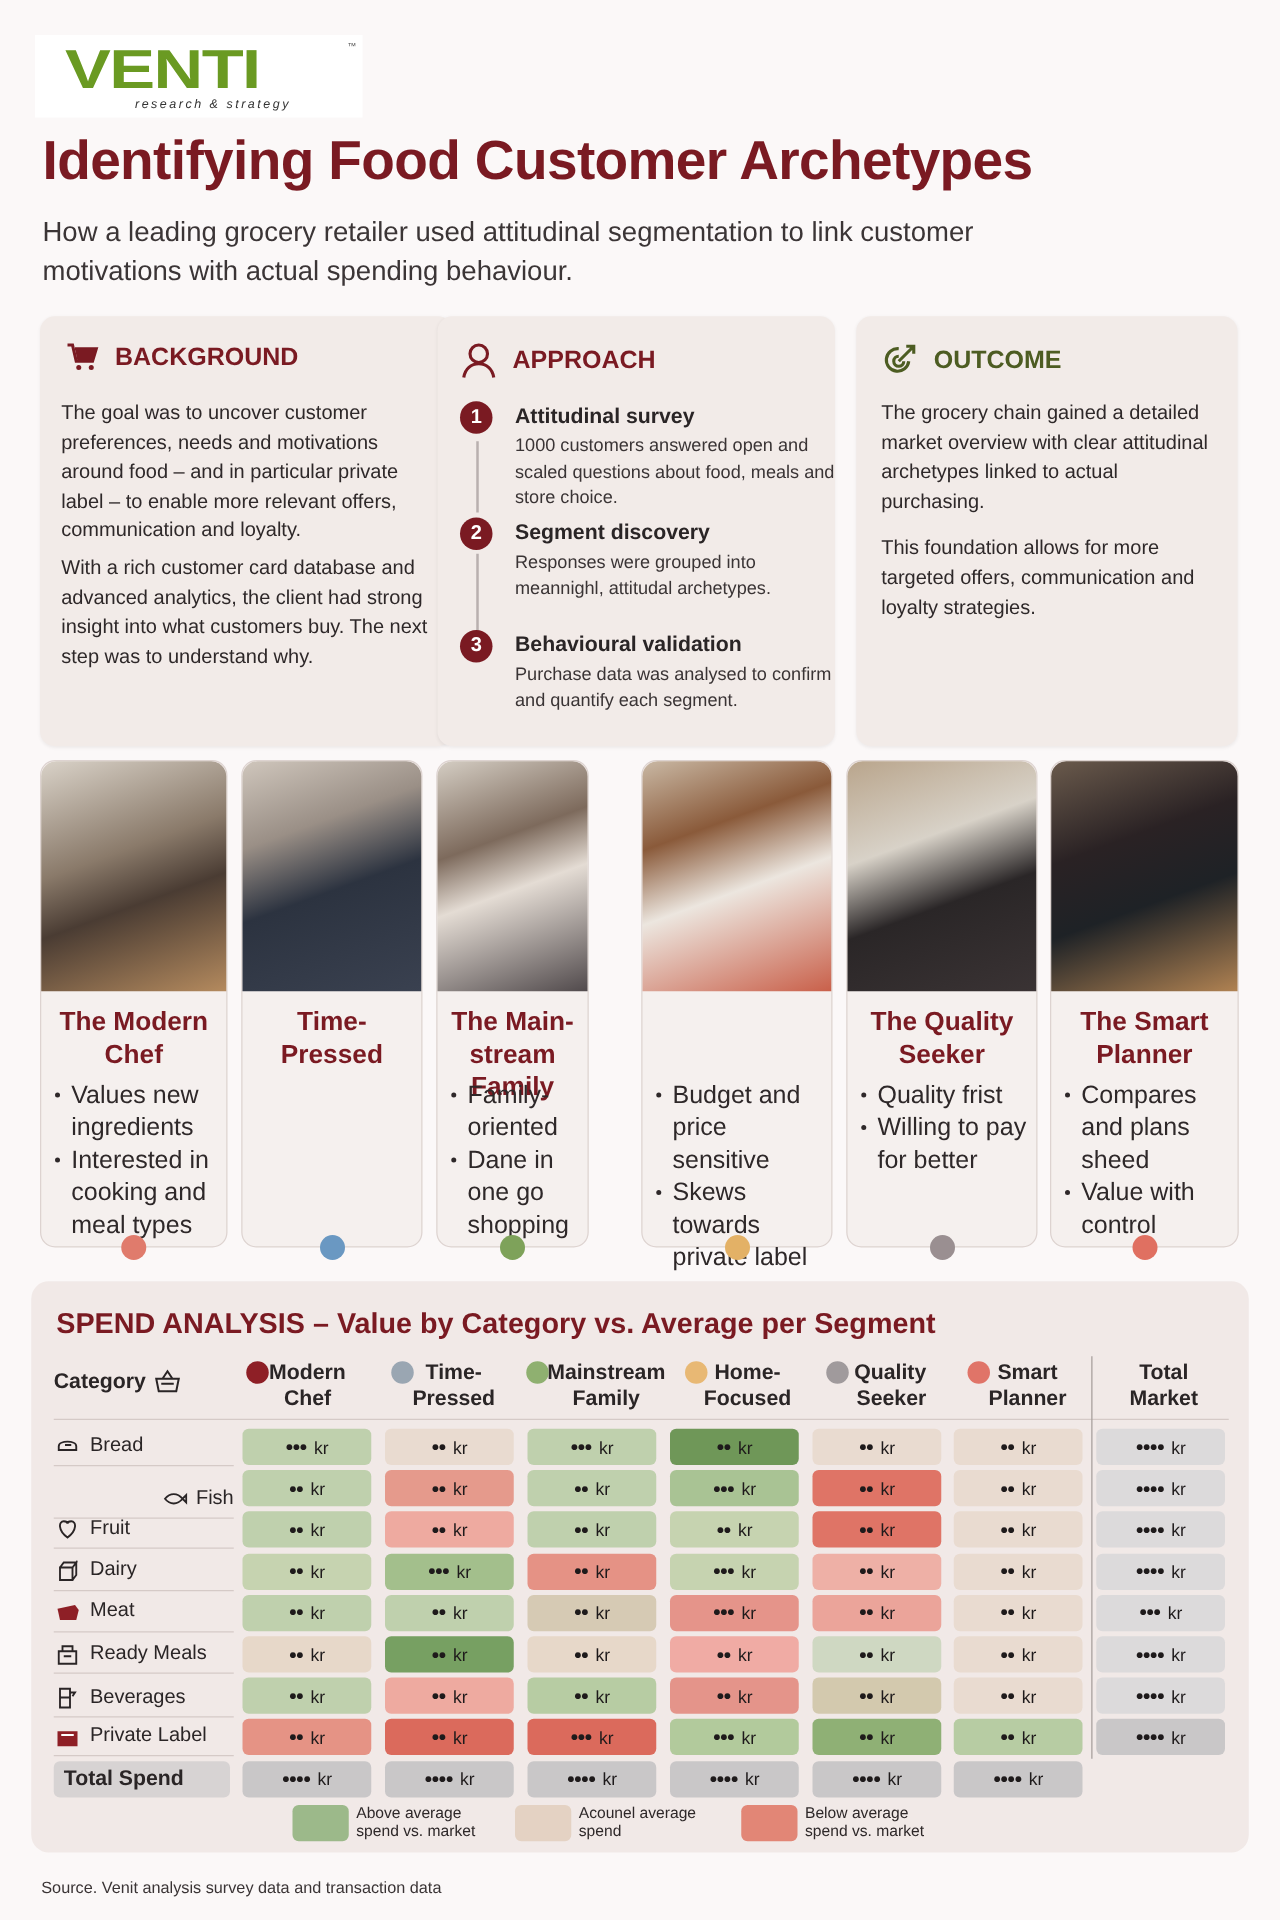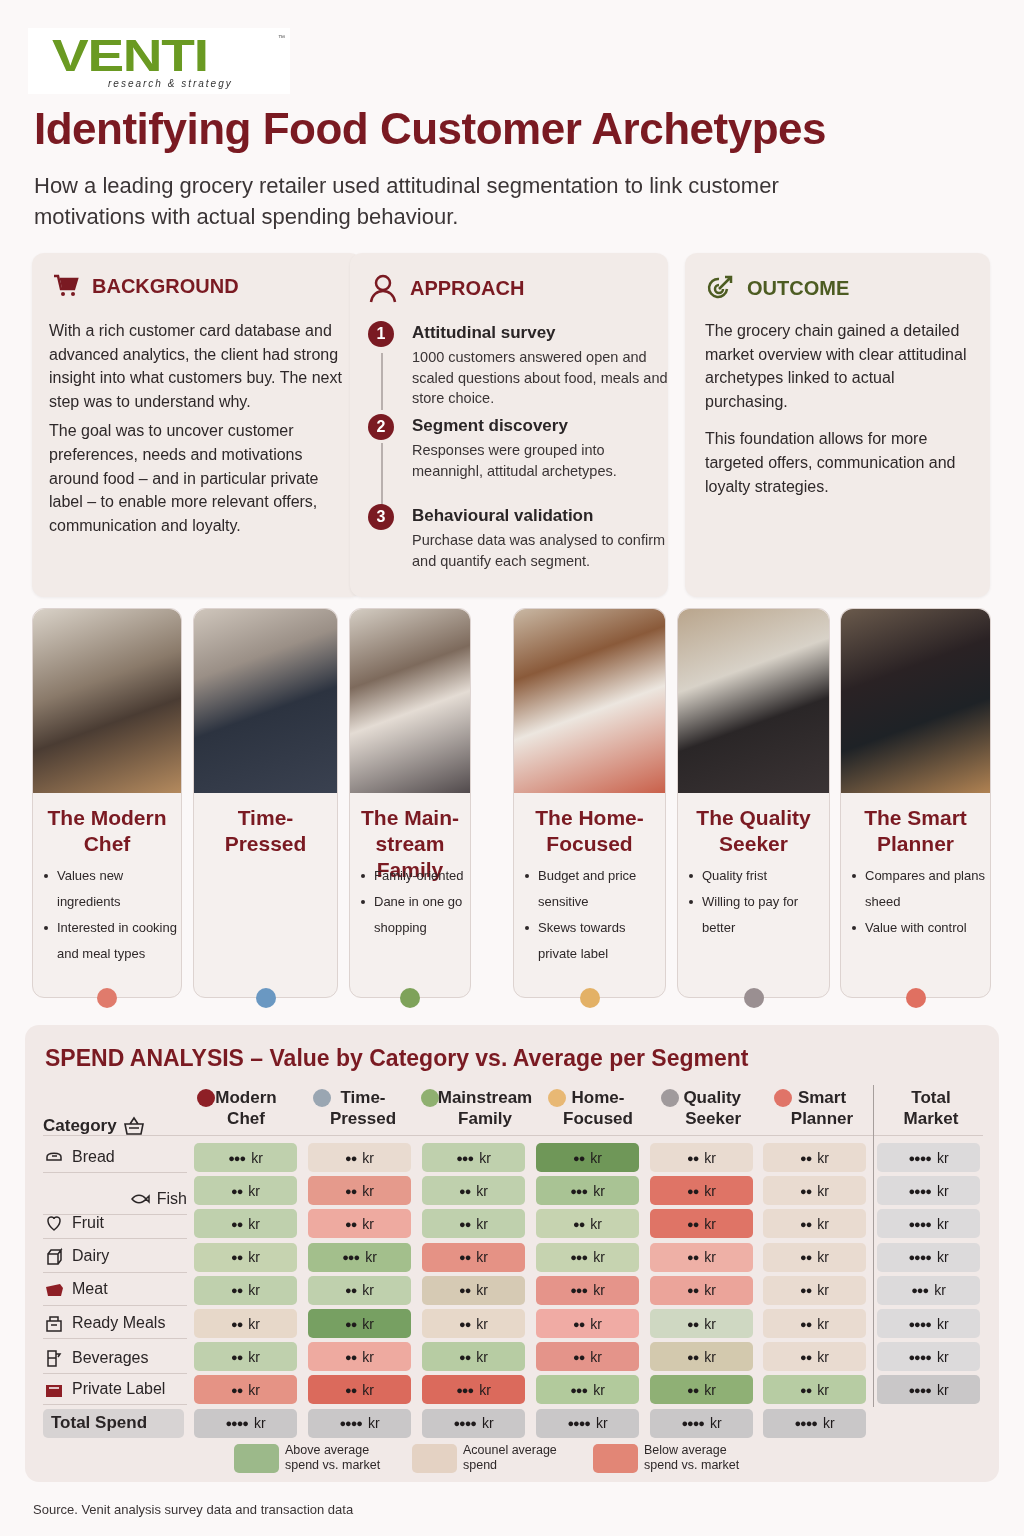"With a rich customer card" p { order: before "The goal was to uncover" -> after "The goal was to uncover" }
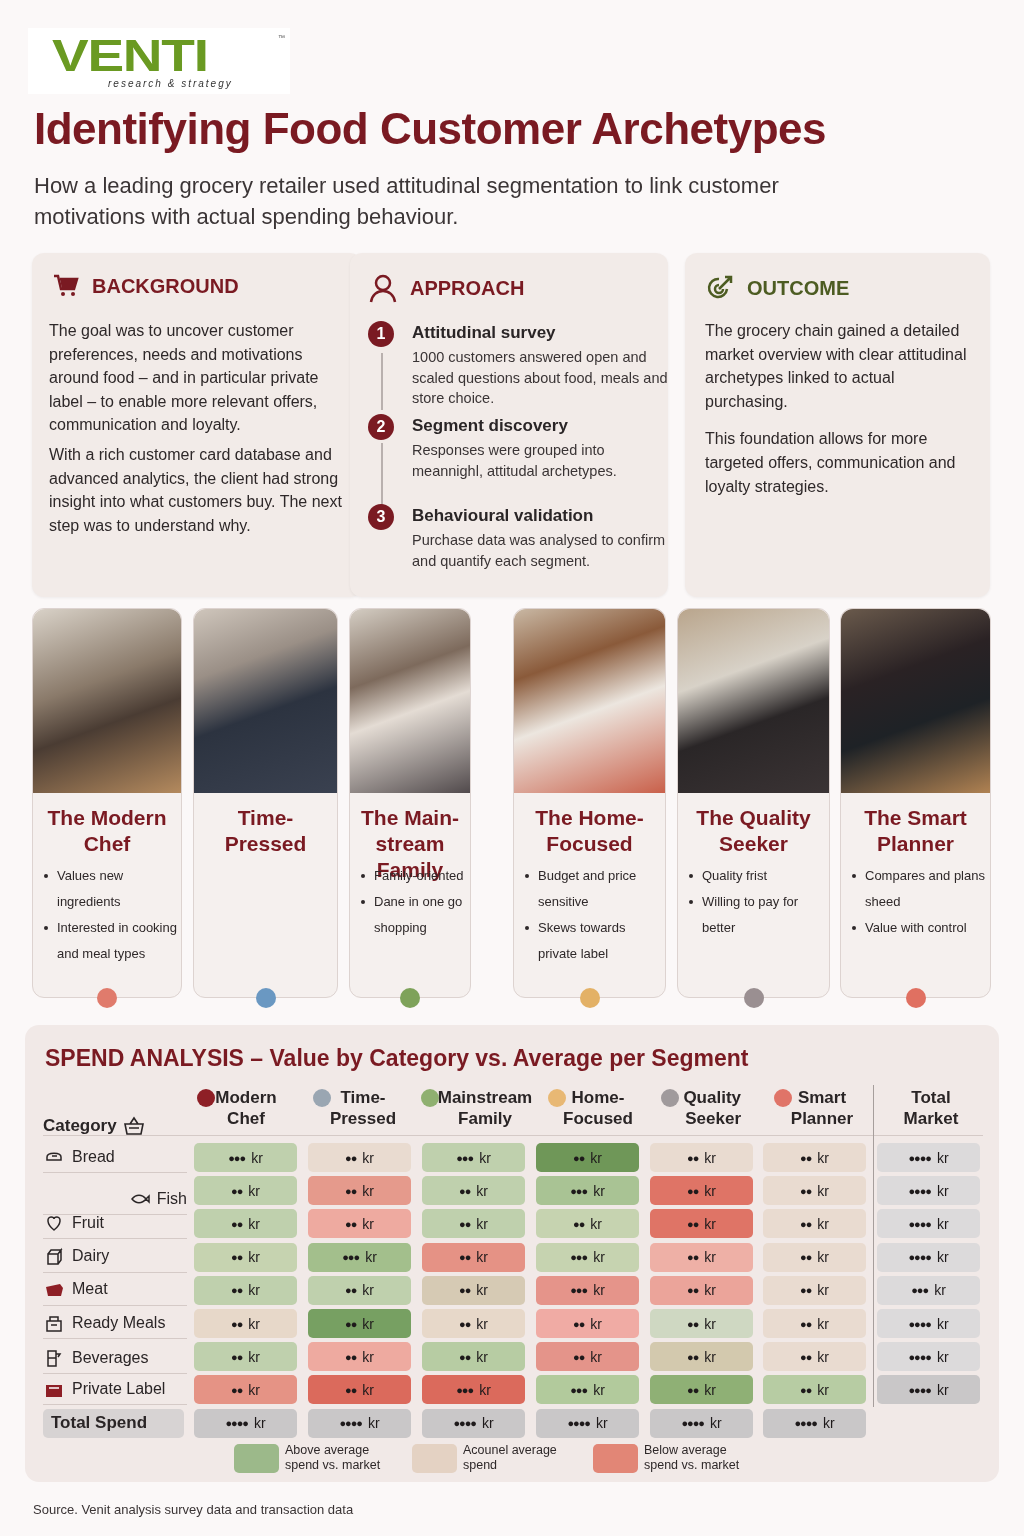"The Home-Focused" div.card-title { html: <div>The Home-Focused</div> -> none }
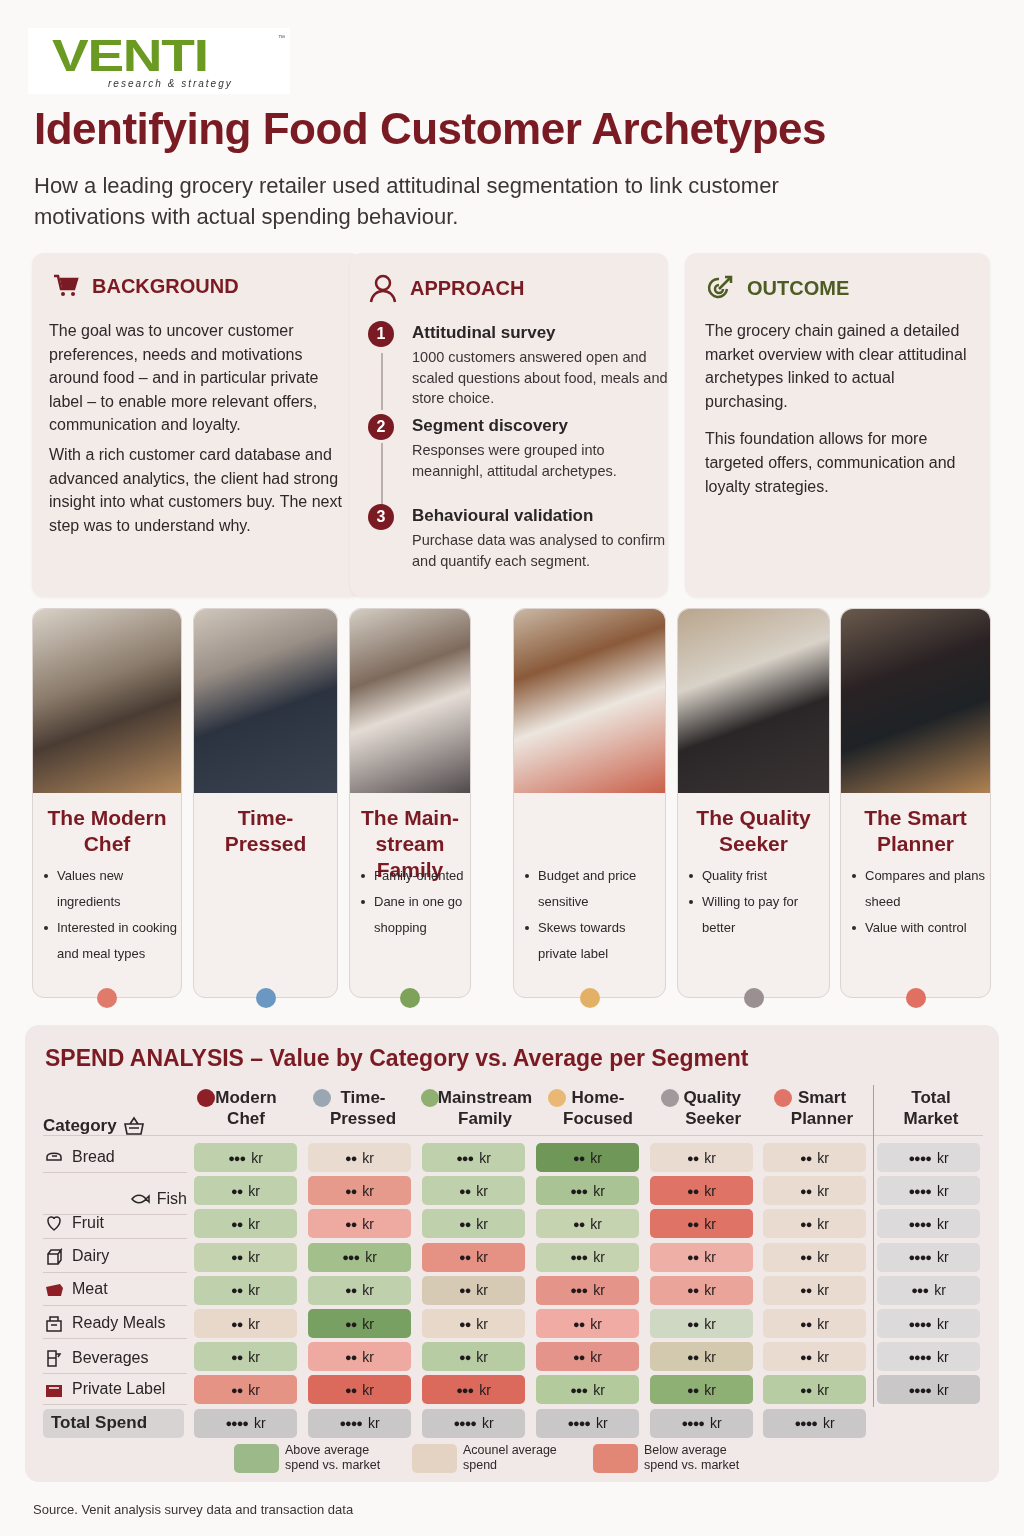"Values new ingredients" .card-list { font-size: 13px -> 20px }
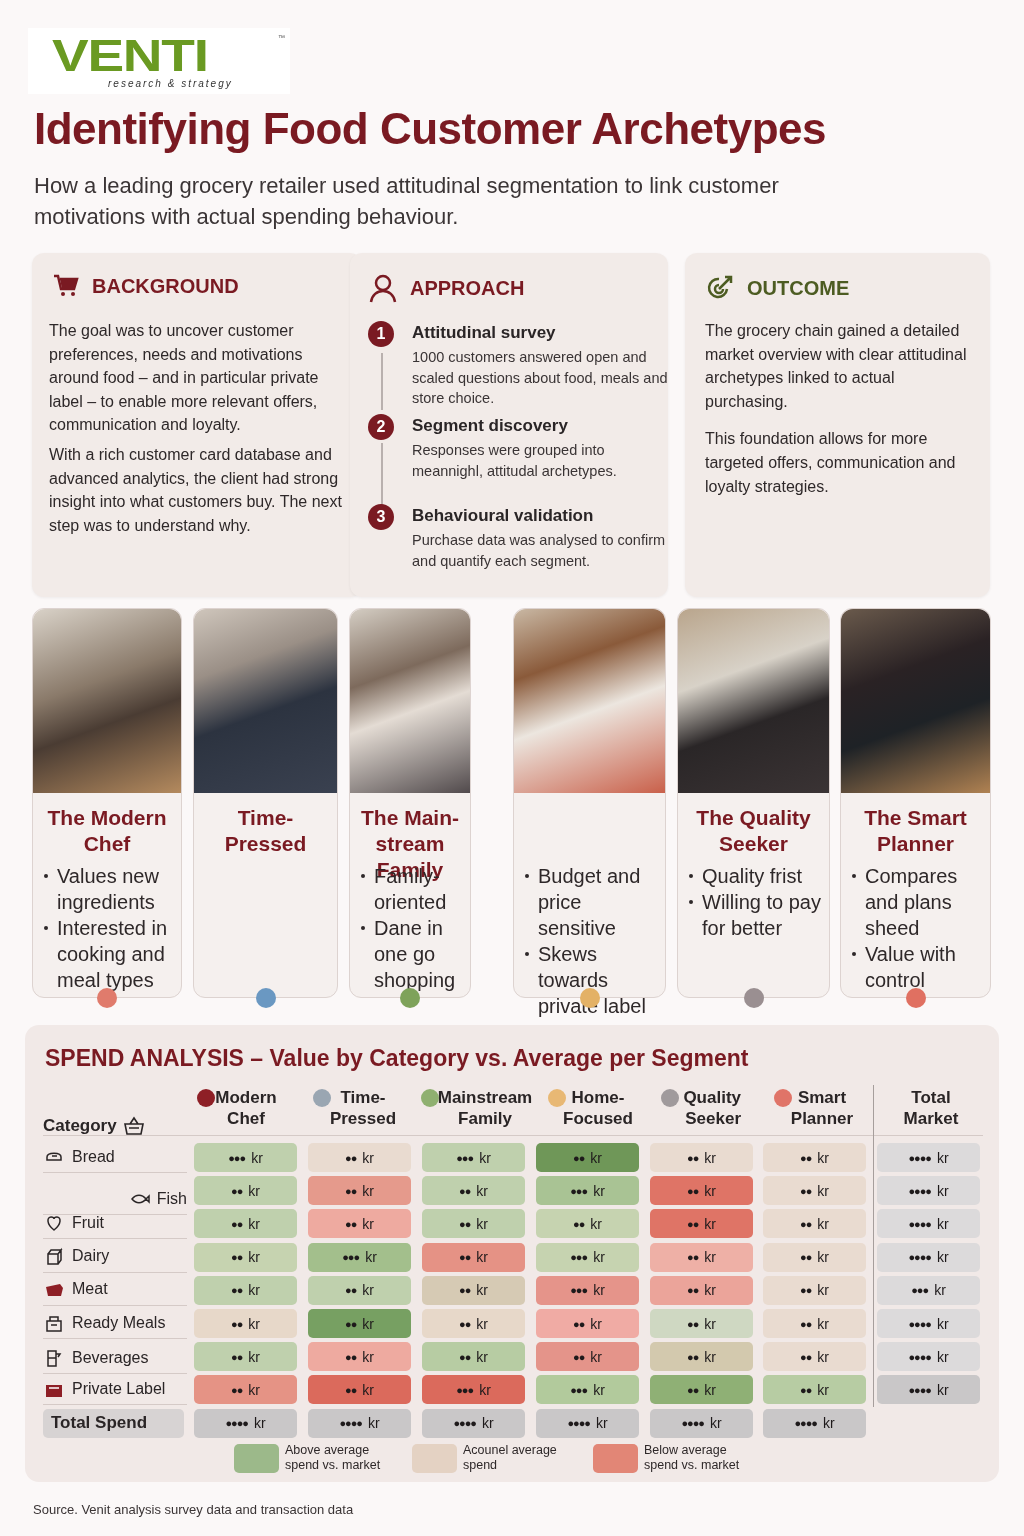"Category" .cat-head { margin-top: 21px -> none }
